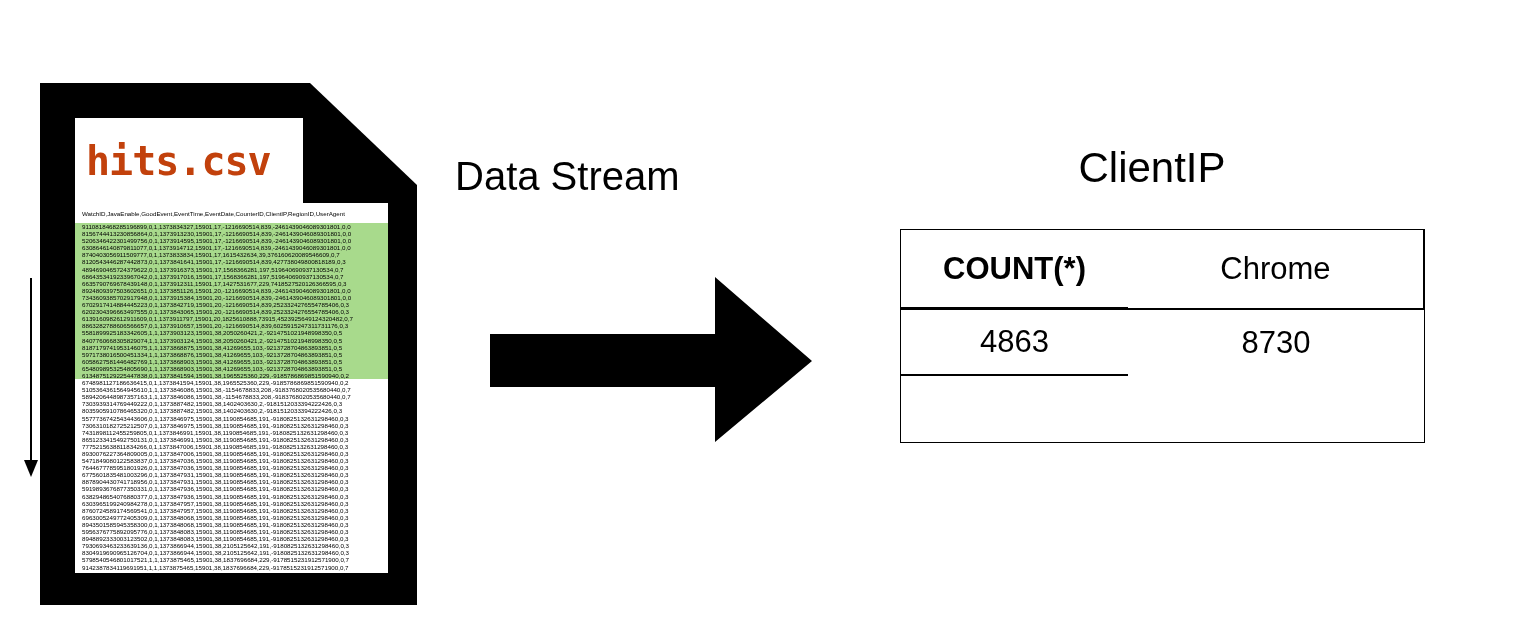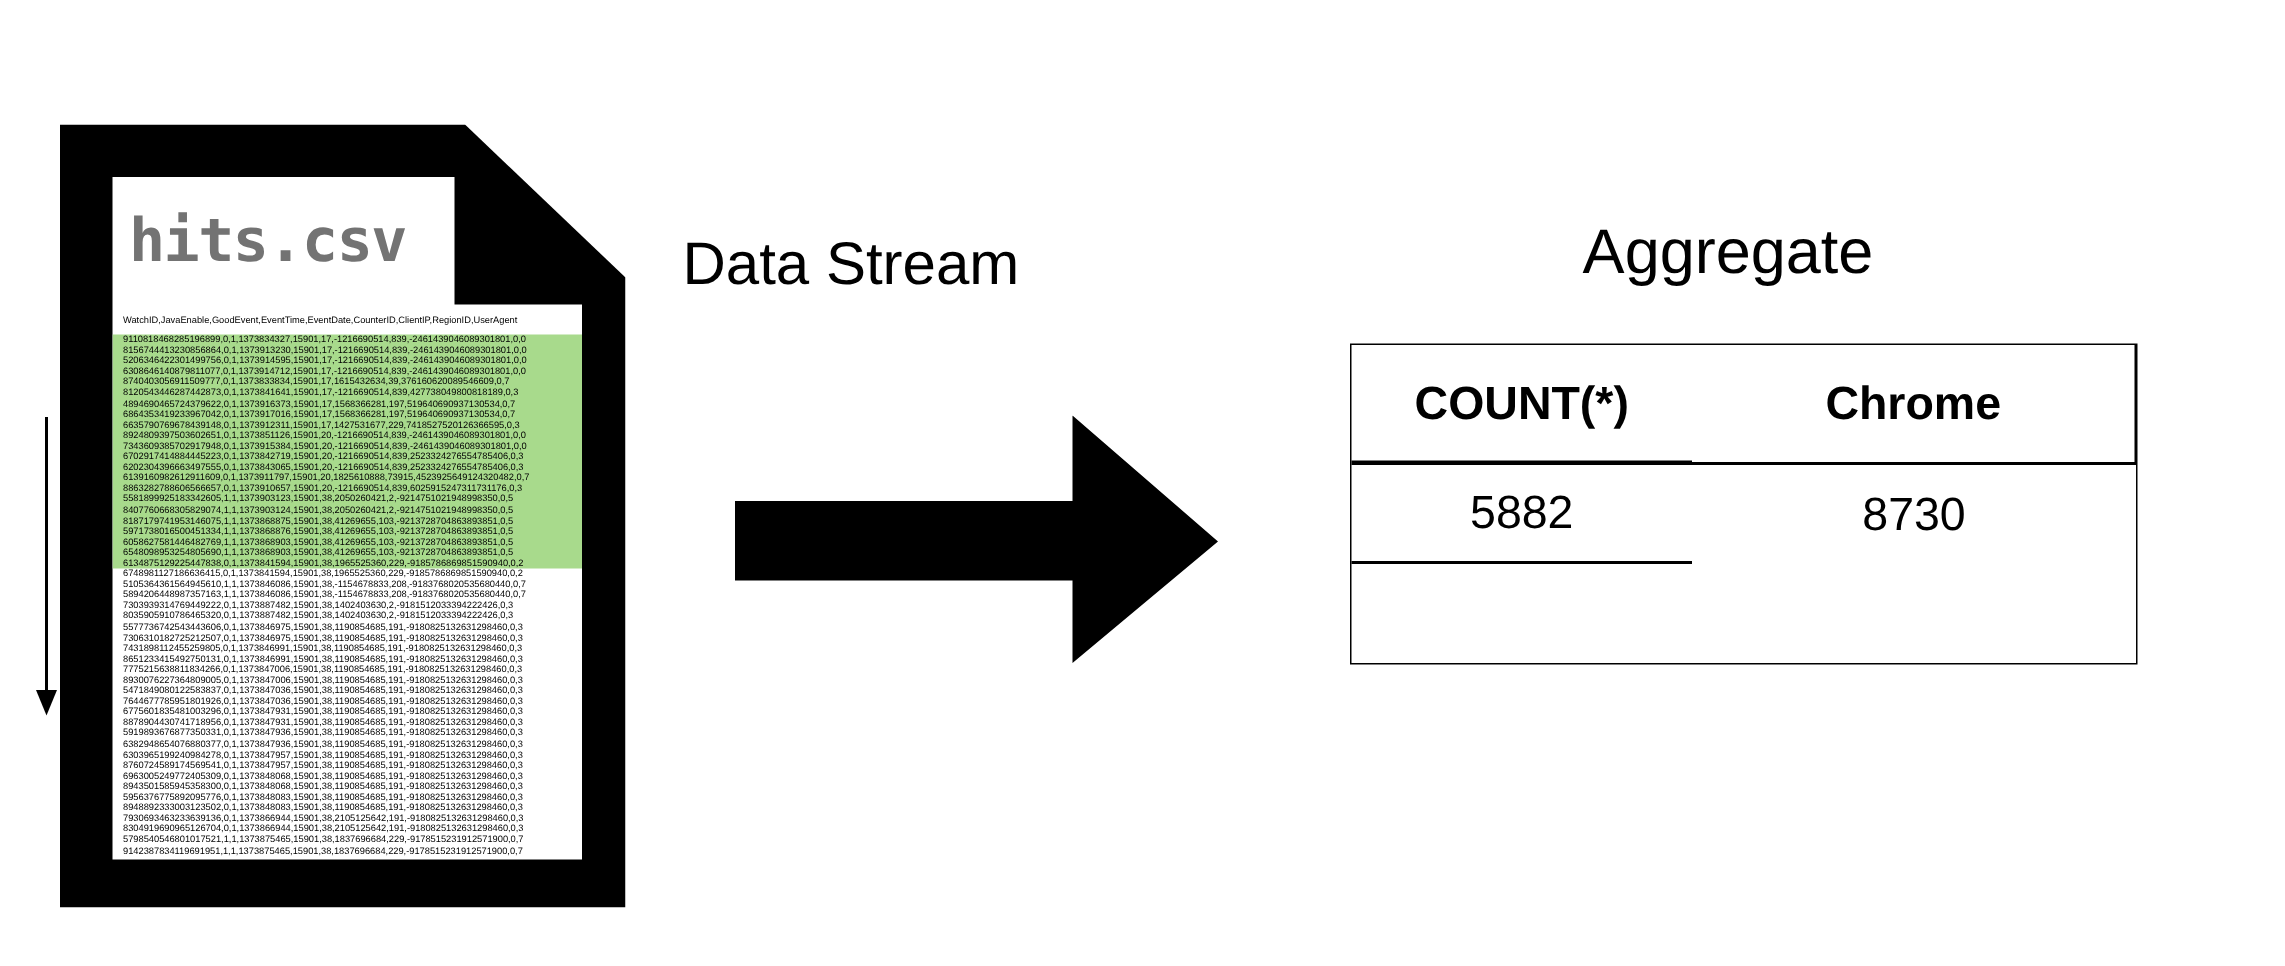"hits.csv" .doc-title { color: #737373 -> #c2410c }
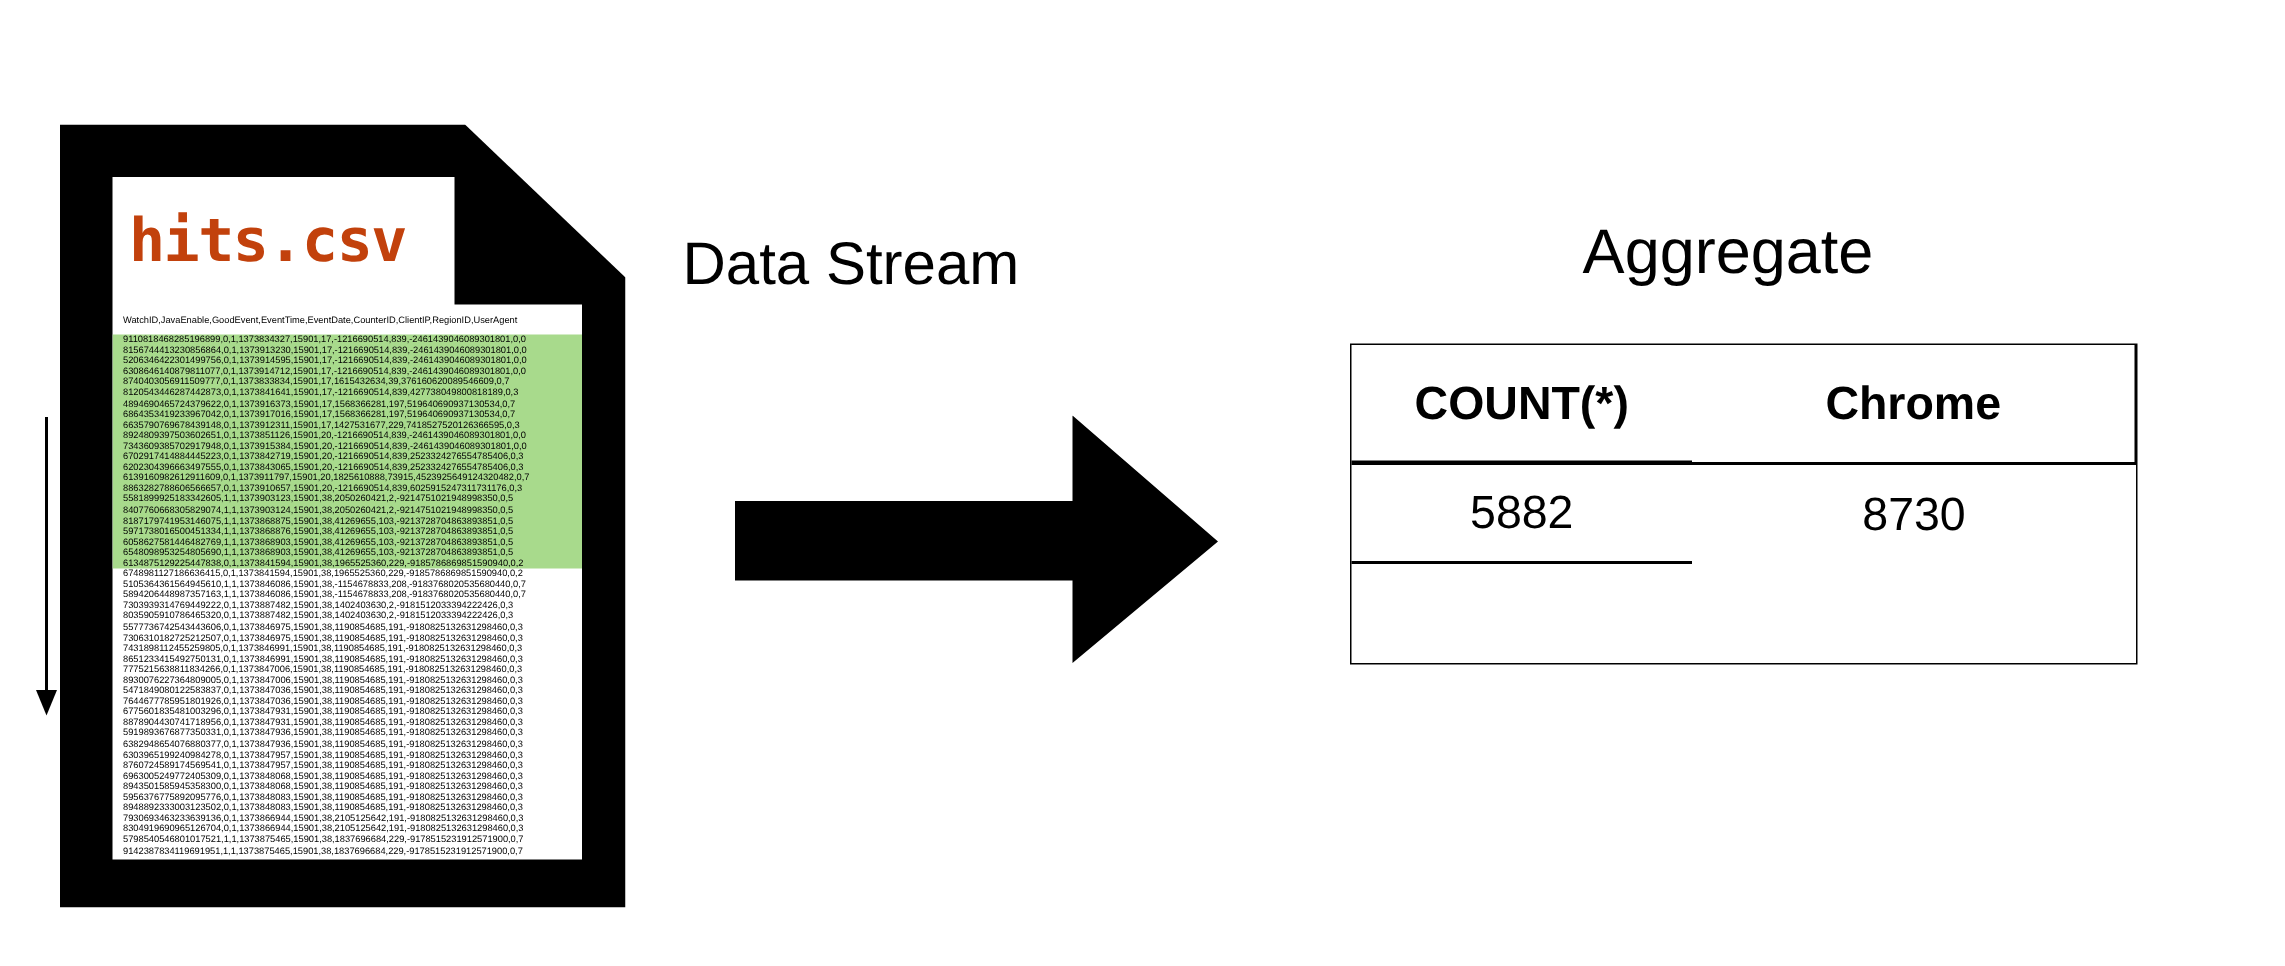"Aggregate" div.agg-title { text: Aggregate -> ClientIP }
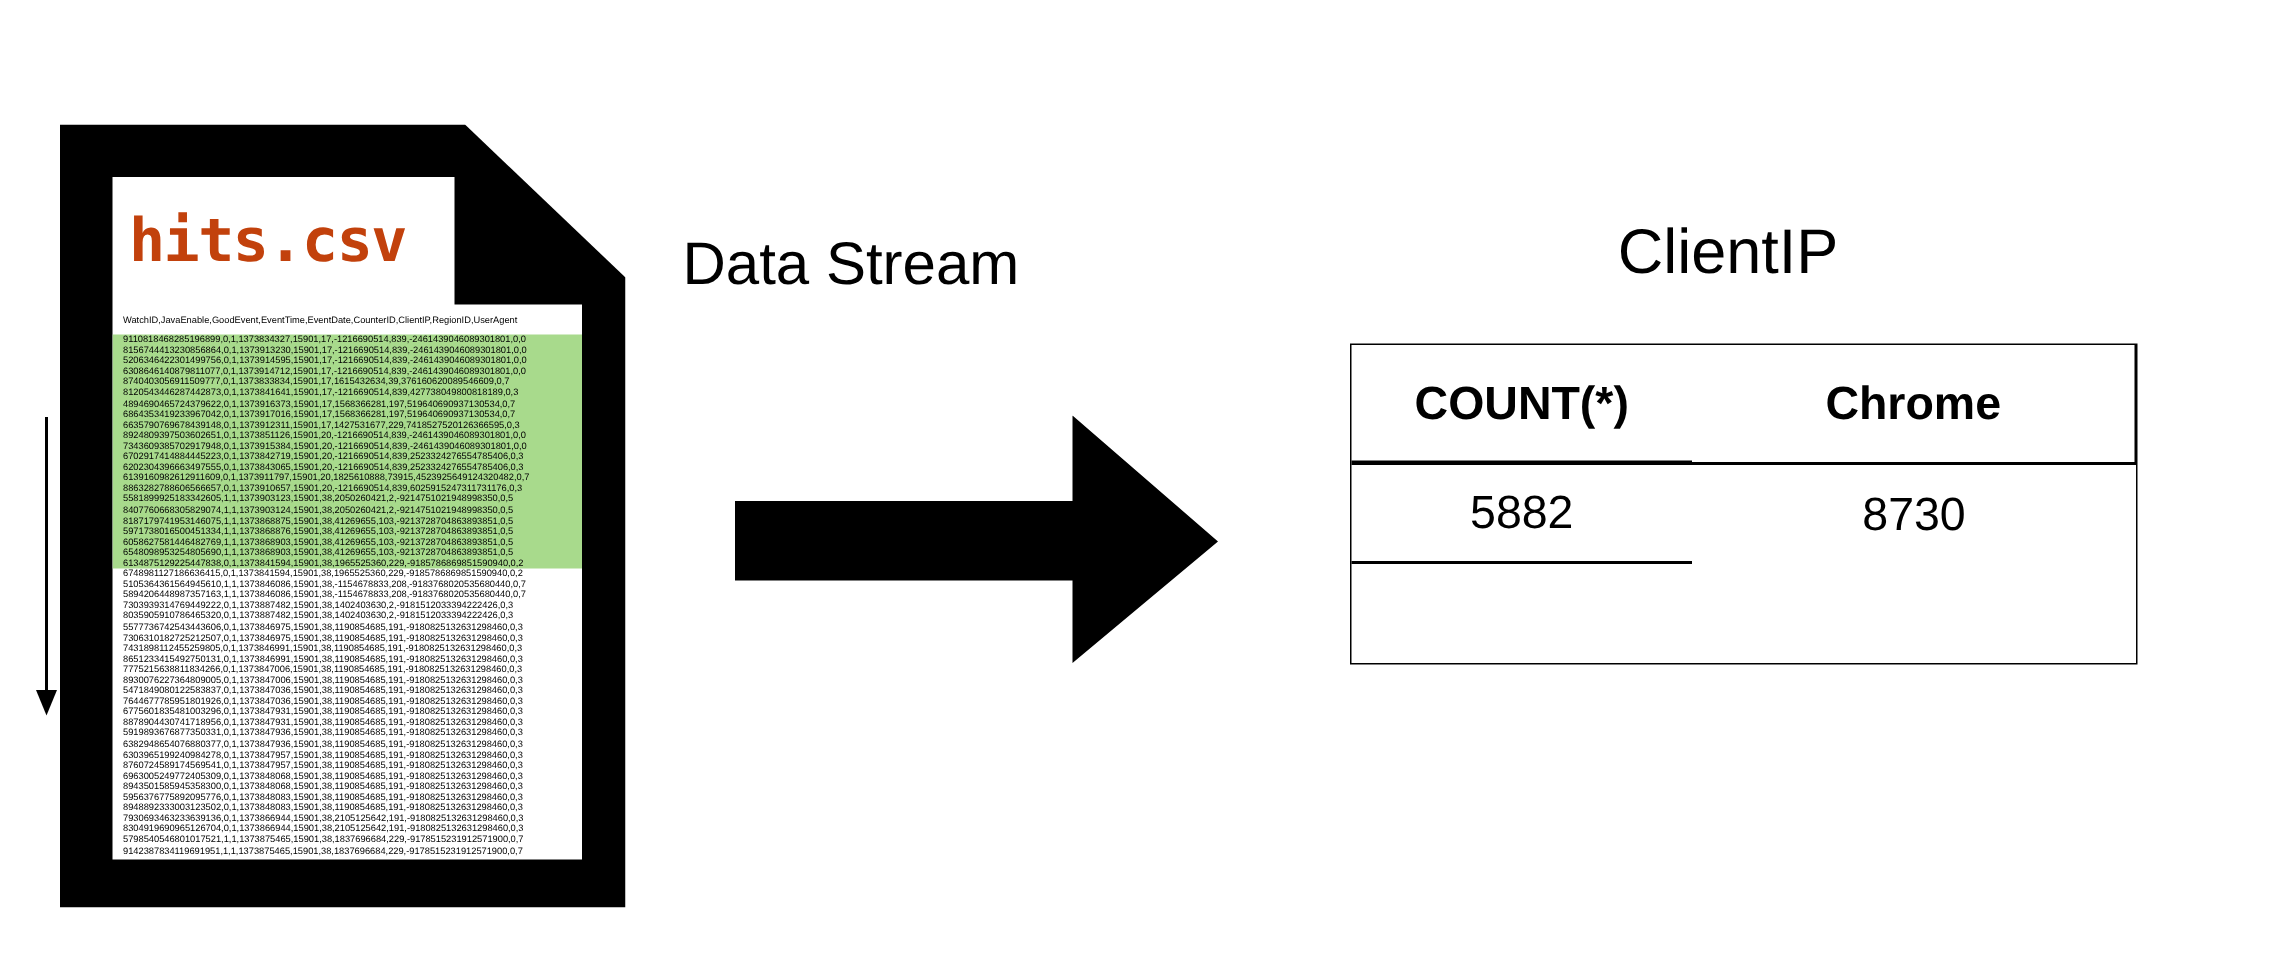"Chrome" .cell.browser { font-weight: bold -> normal }
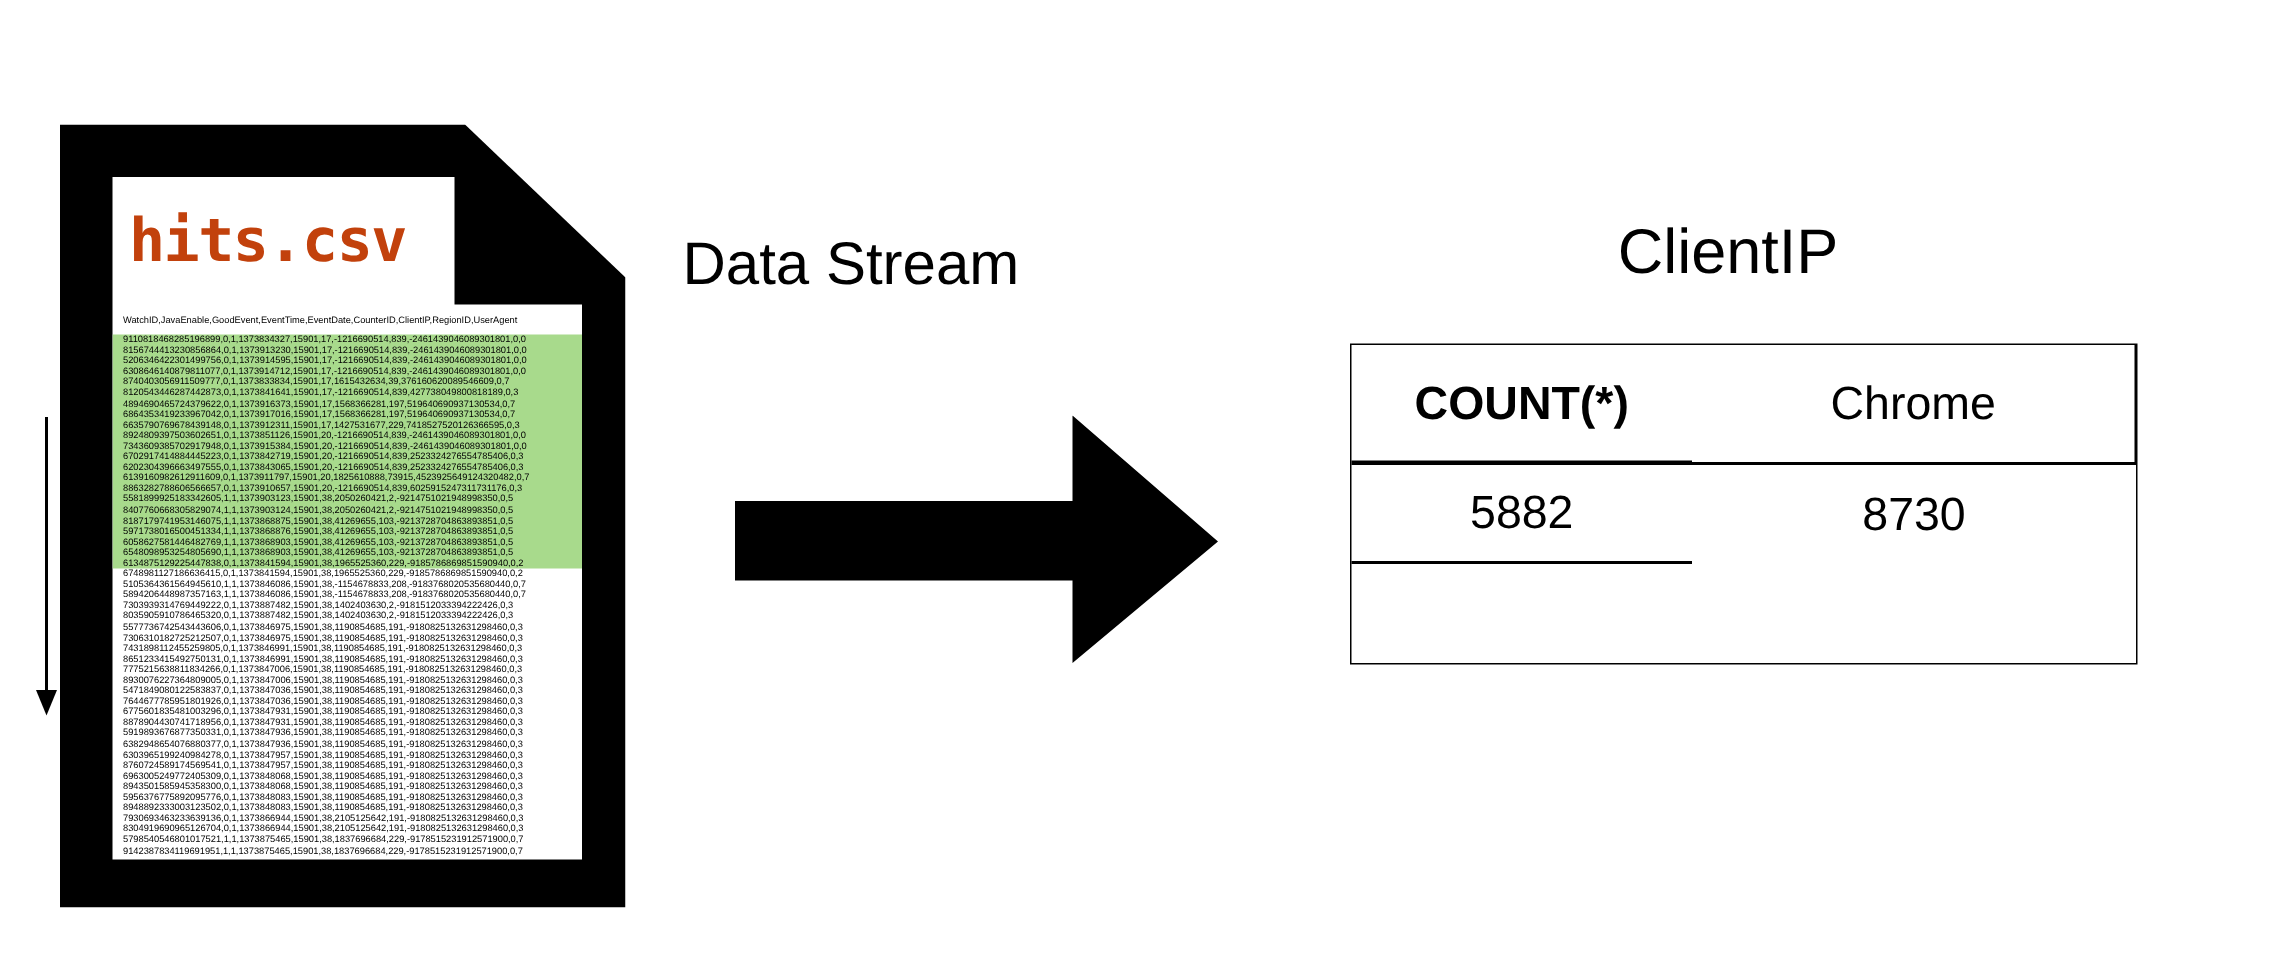"5882" div.cell { text: 5882 -> 4863 }
